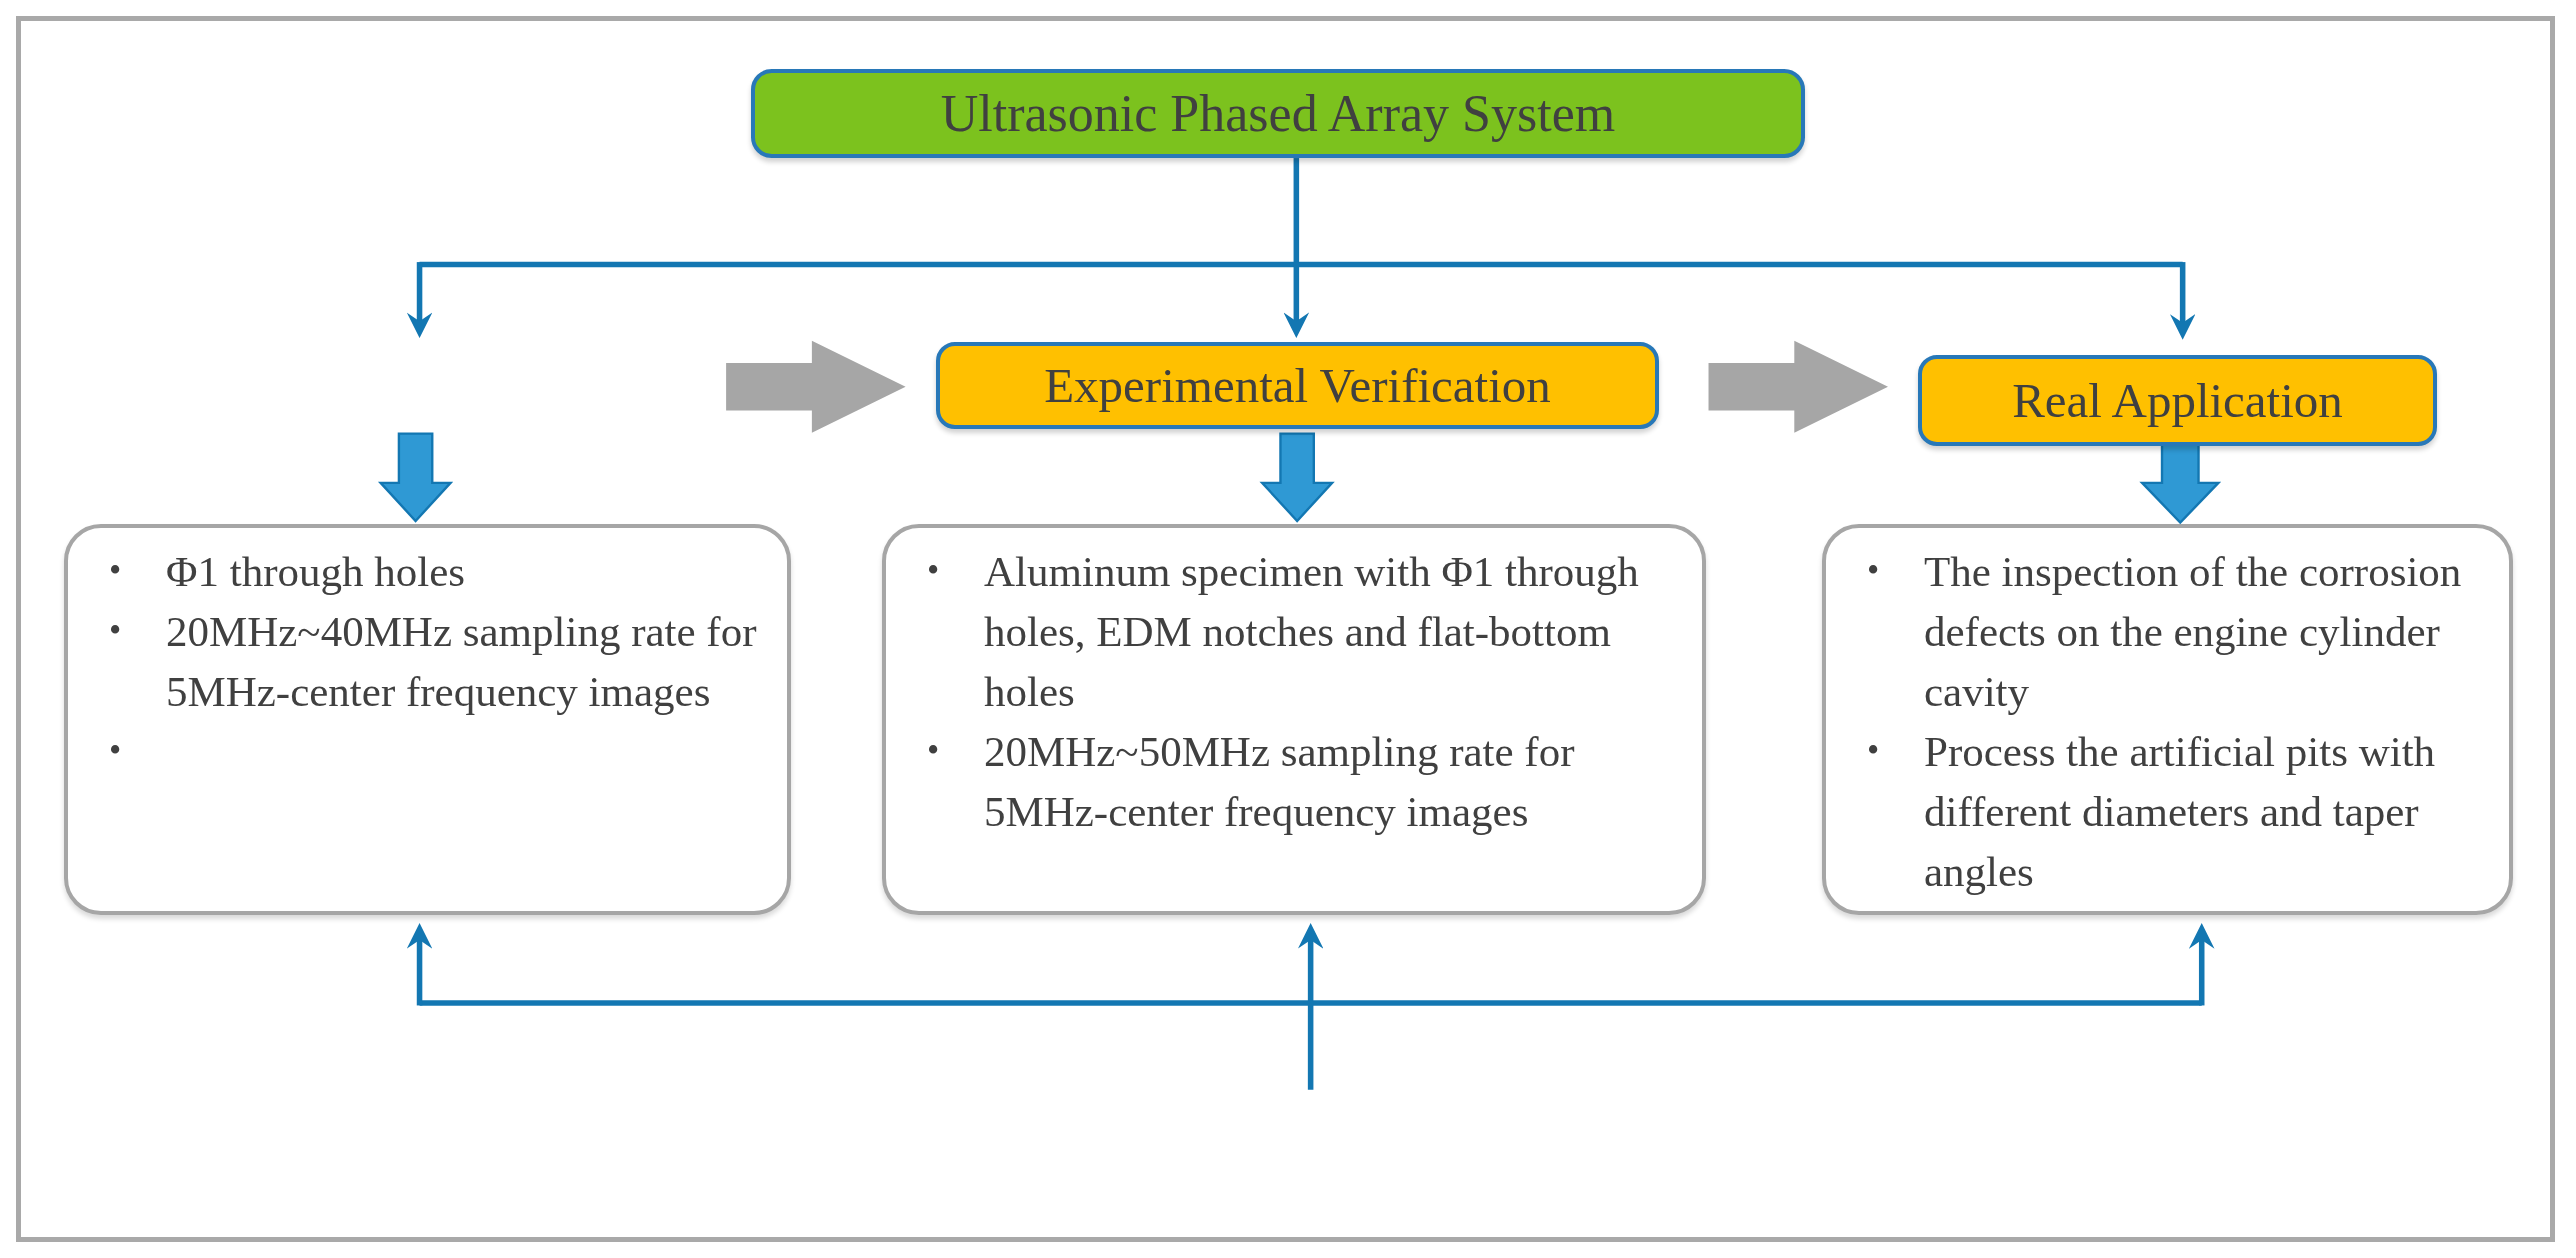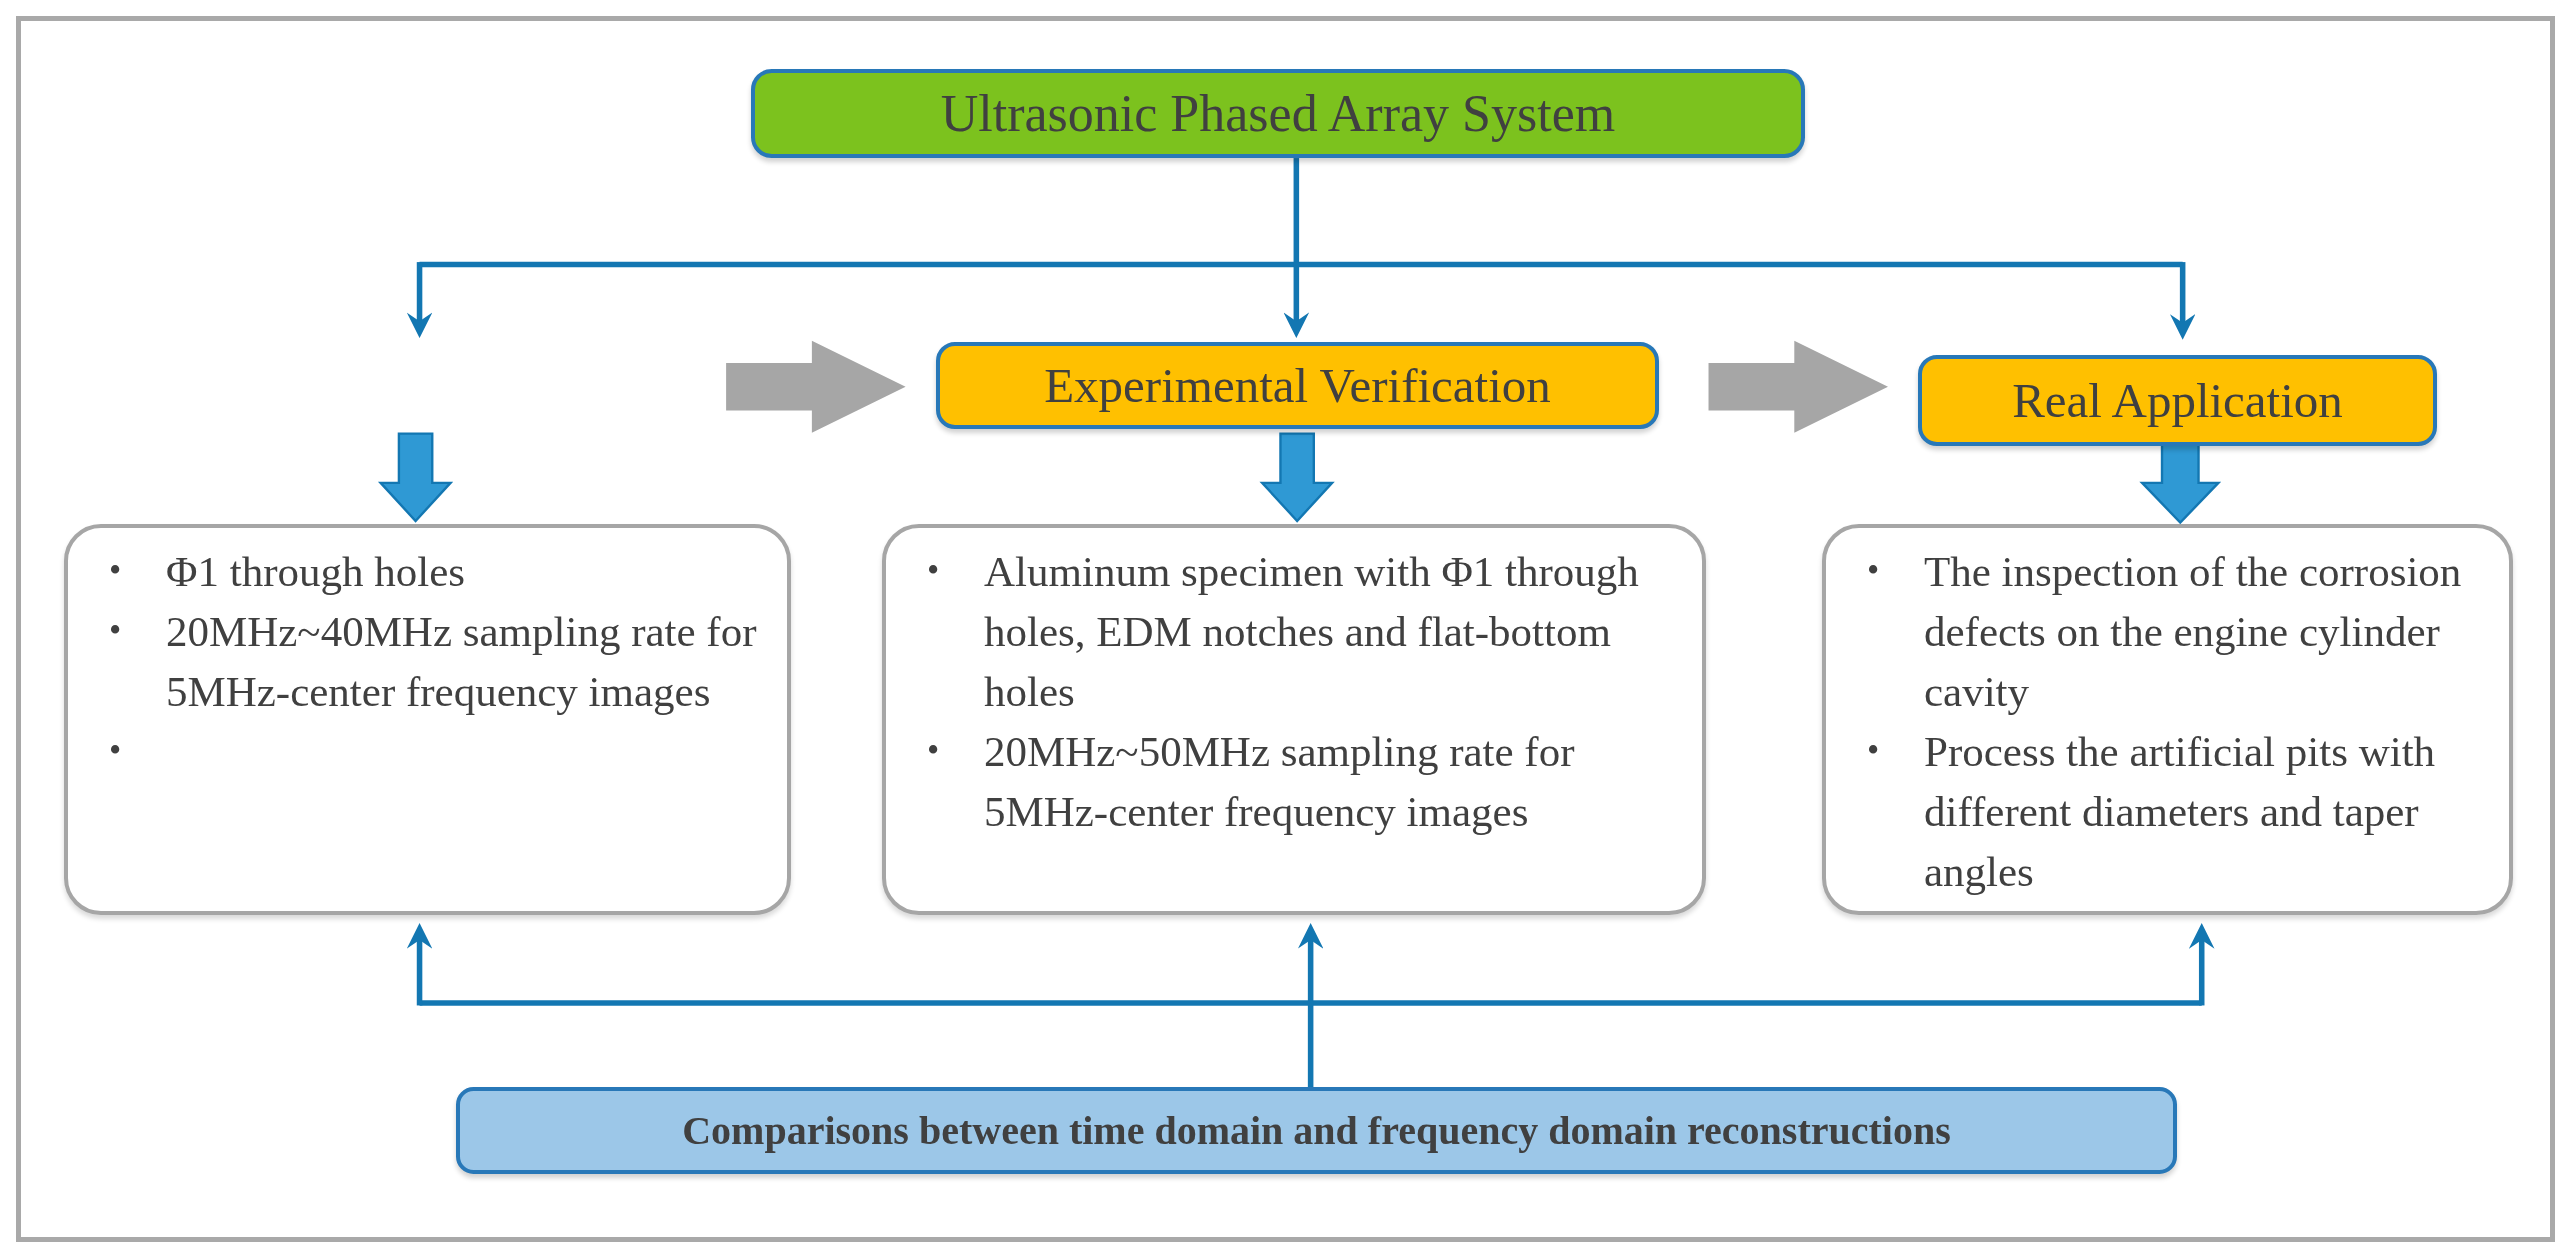"Comparisons between time domain and" div.box { html: <div> <span>Comparisons between time domain and frequency domain reconstructions</span> </div> -> none }
